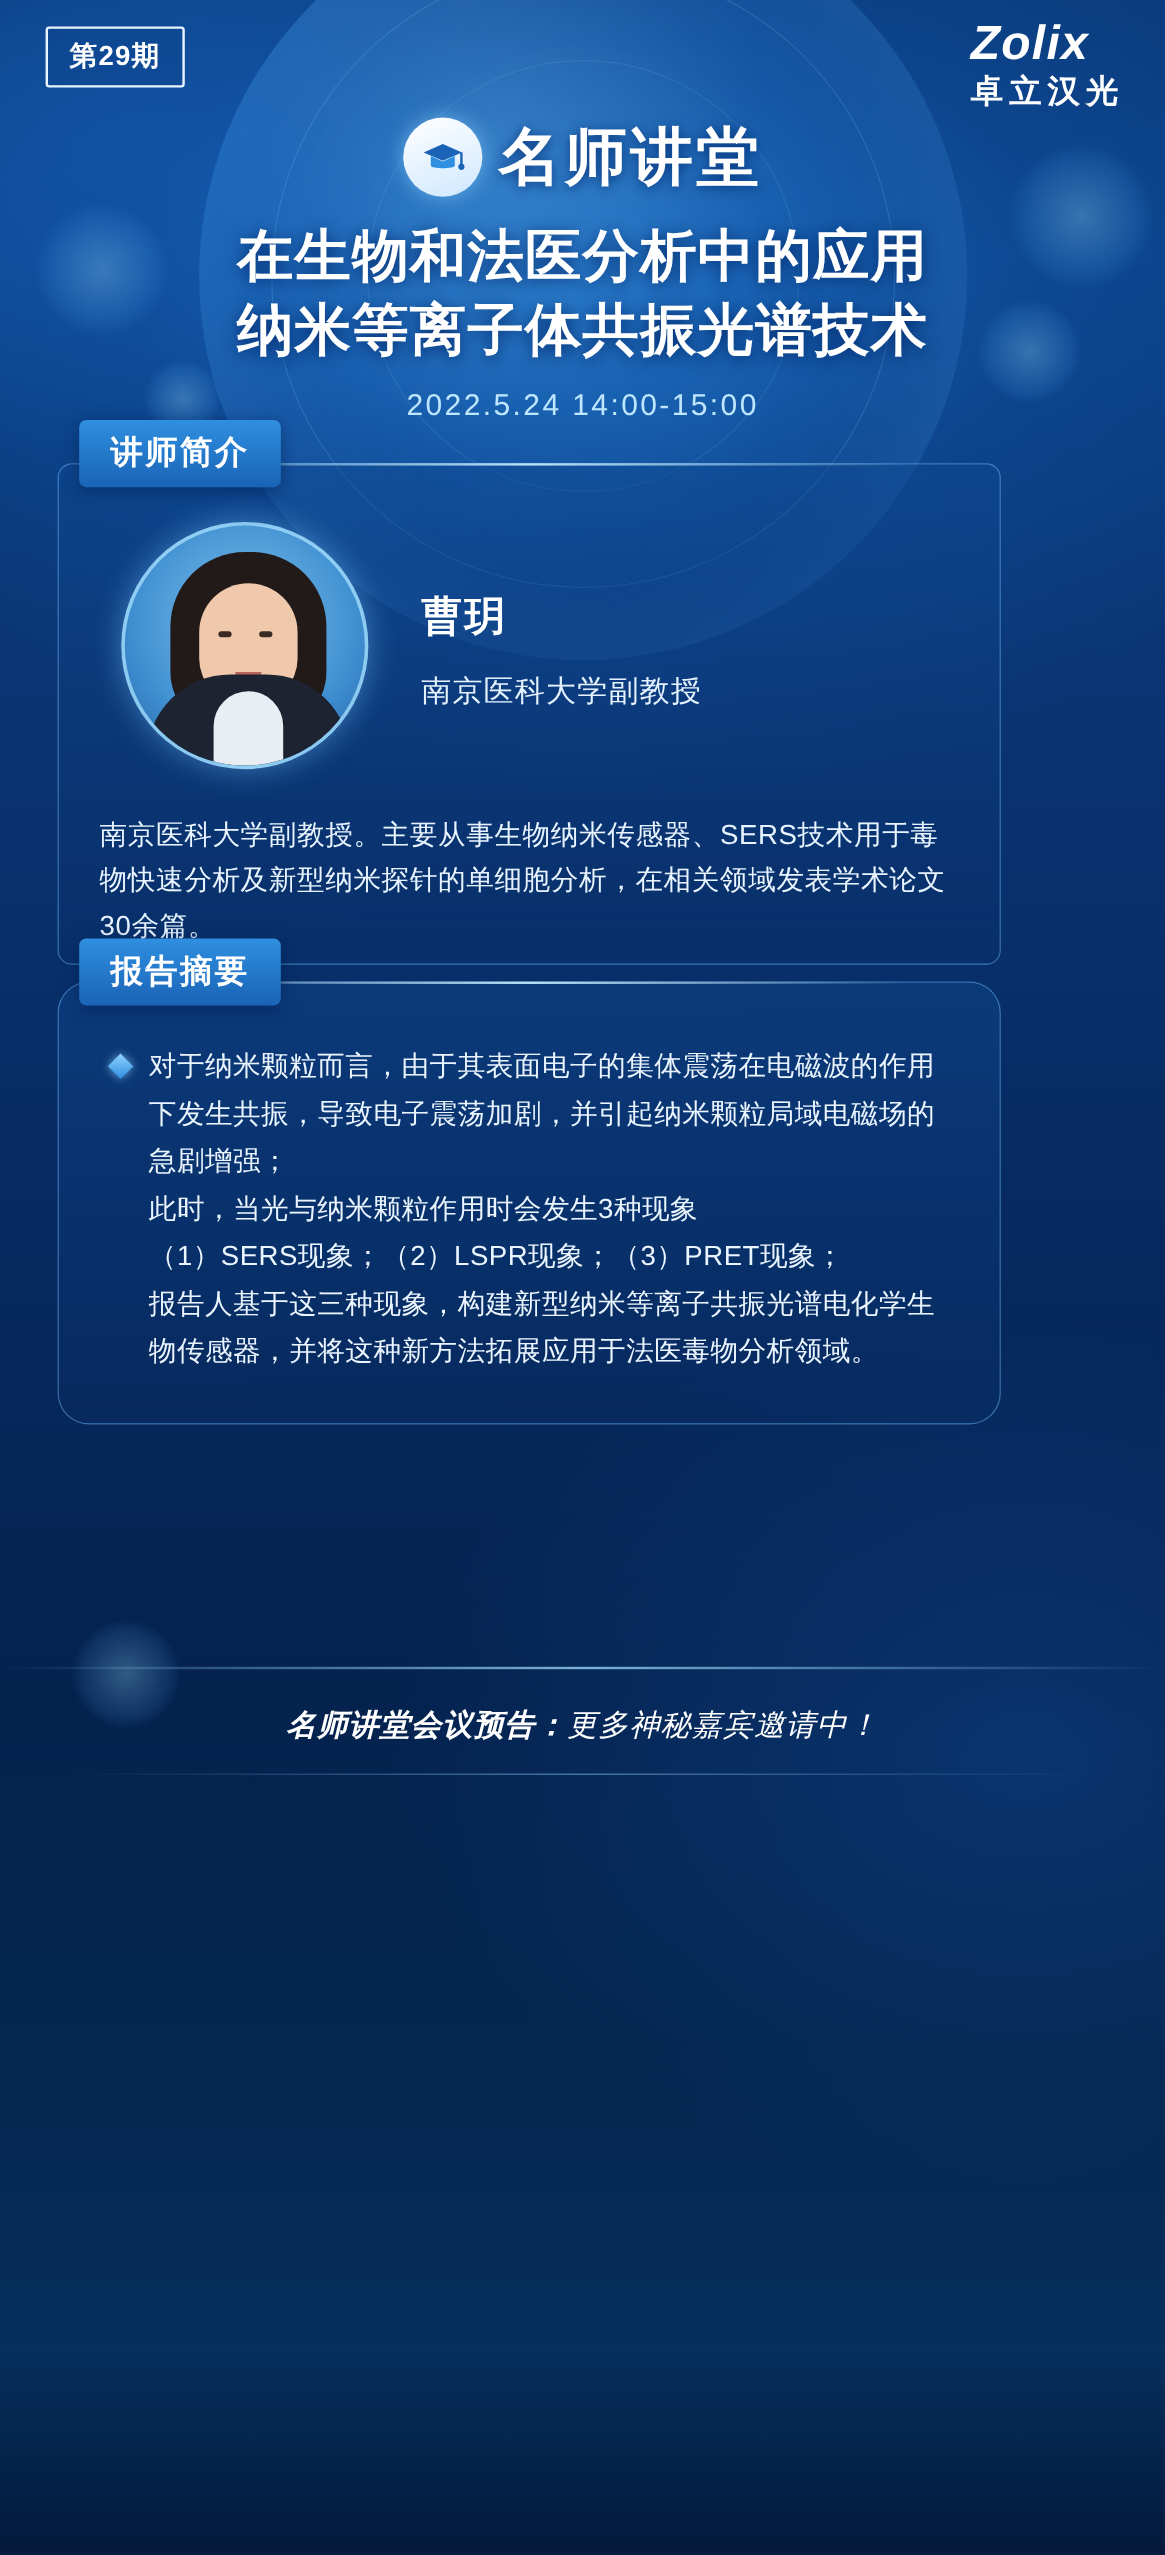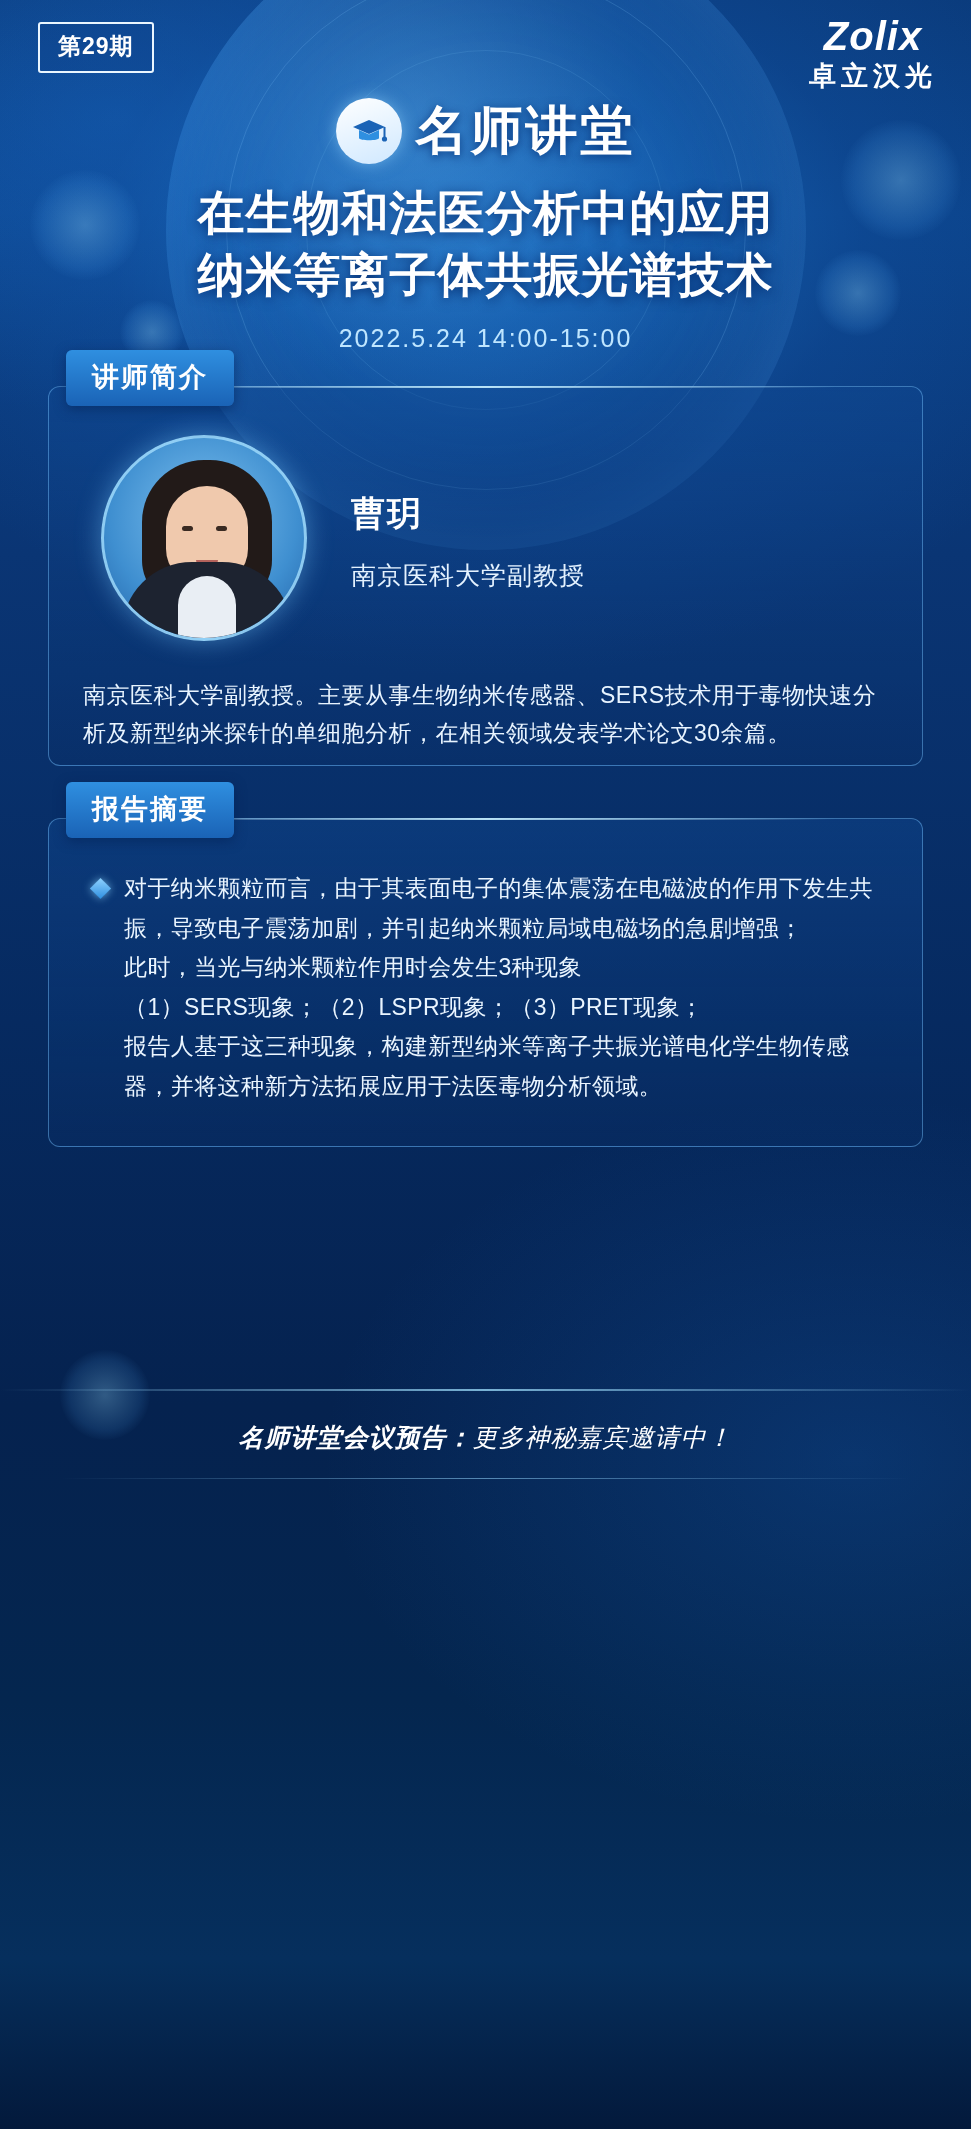"Zolix" .brand { text-align: center -> left }
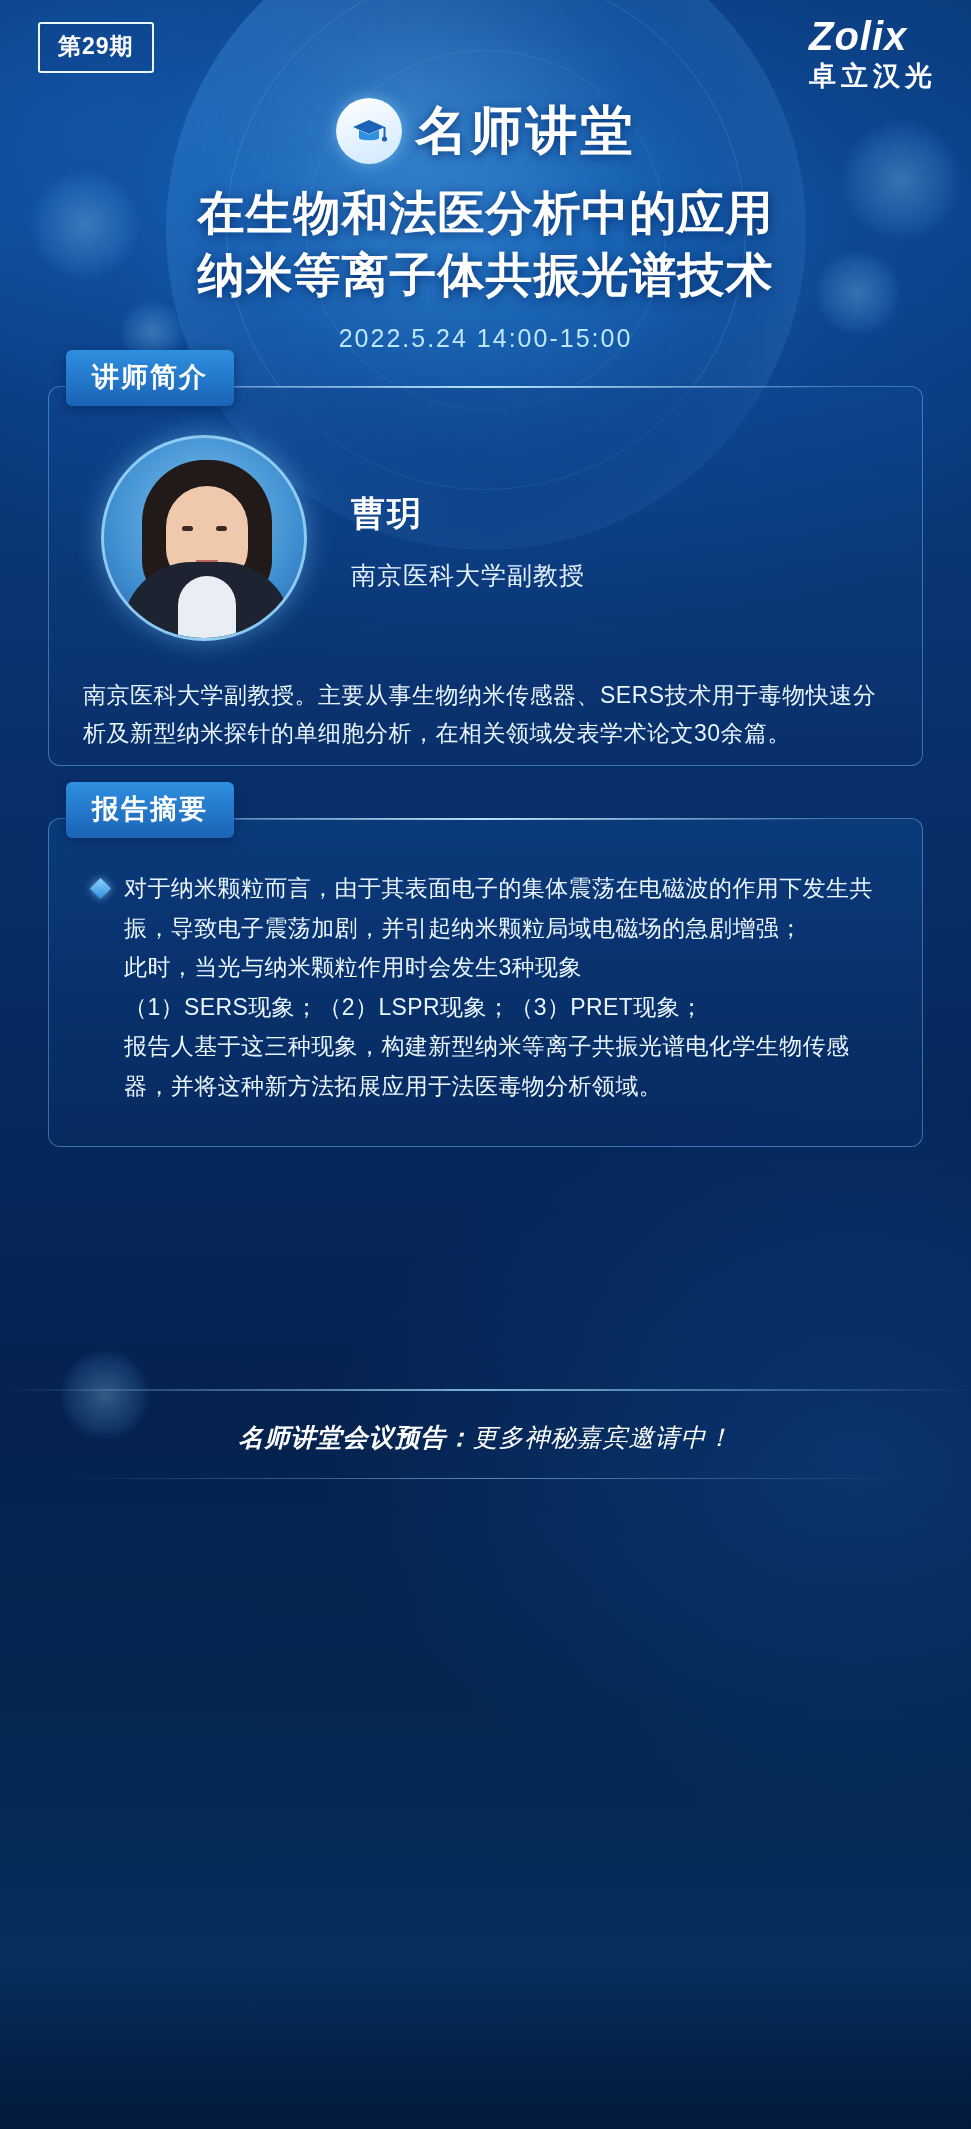"讲师简介" .section { width: 875px -> 786px }
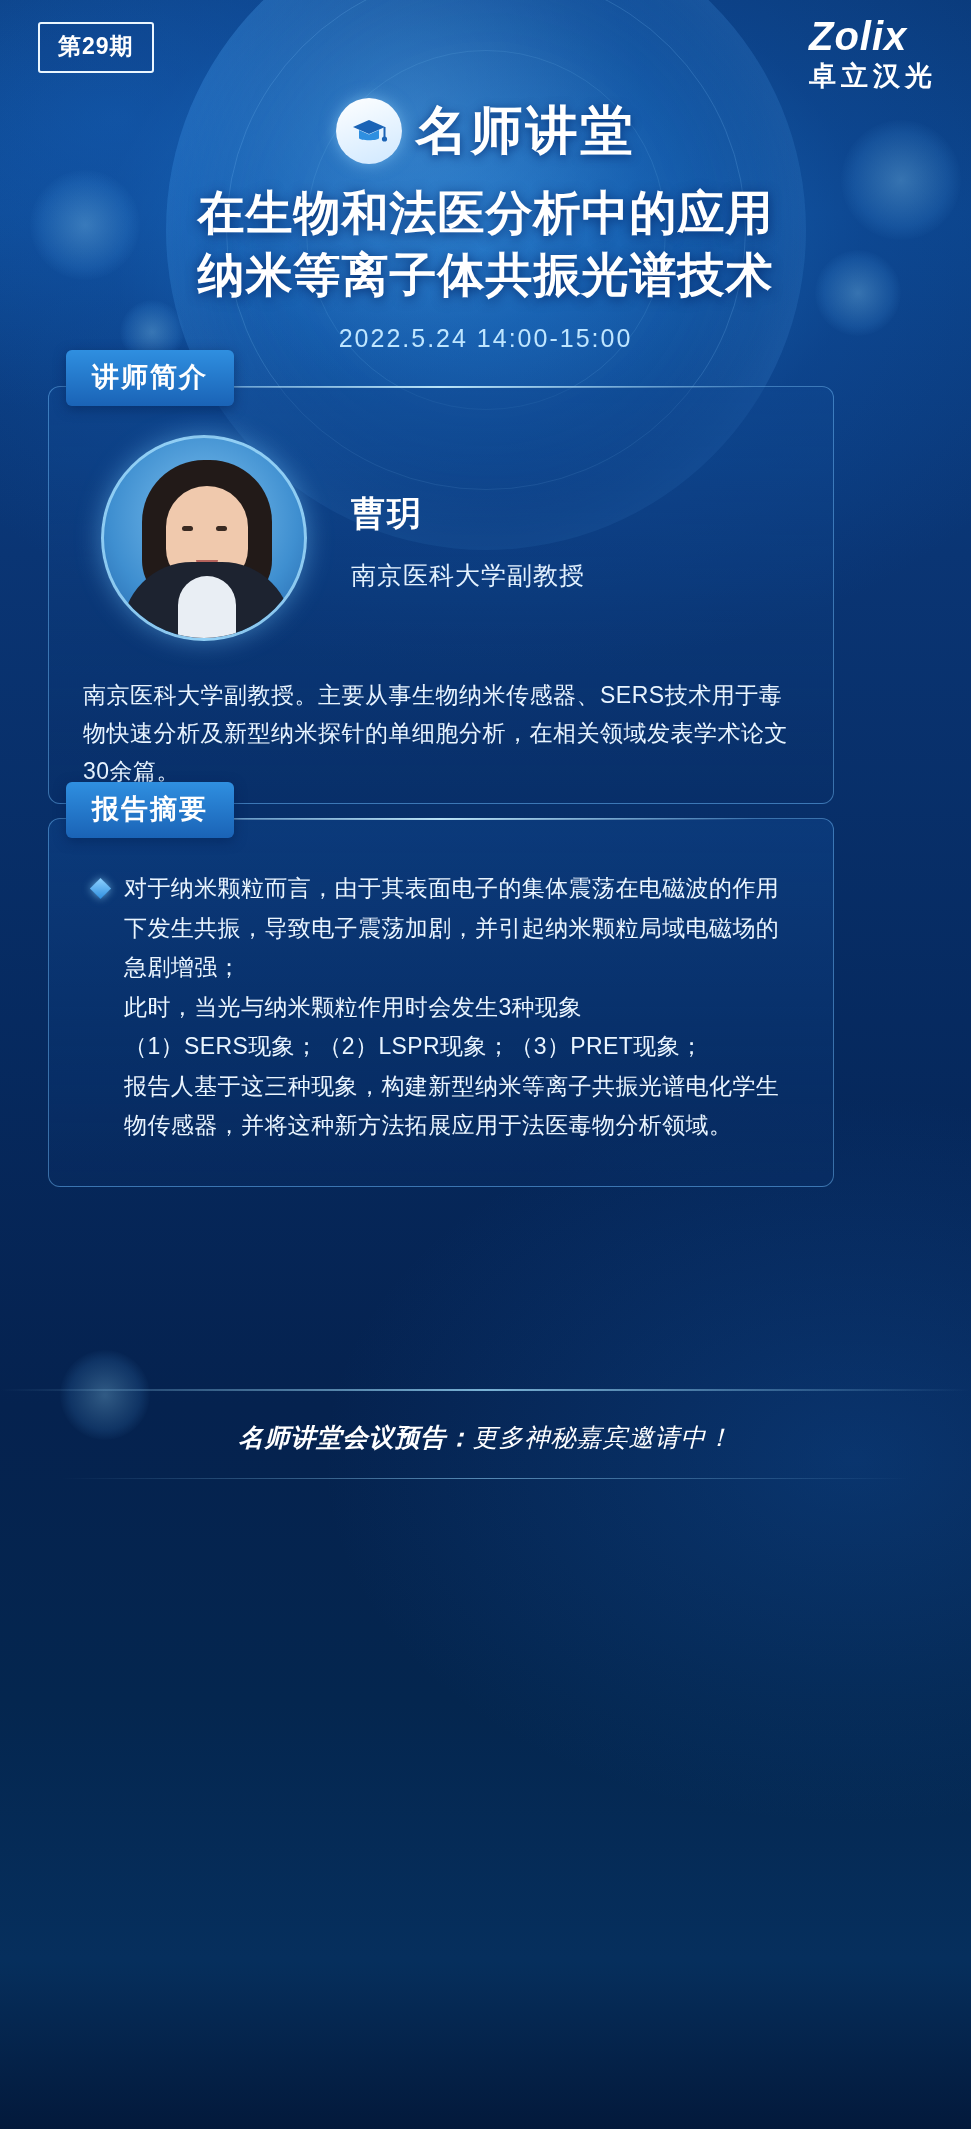"对于纳米颗粒而言，由于其表面电子的集体震荡在电磁波的作用下发生共振，导致电子震荡" div.sec-body { border-radius: none -> 26px }
